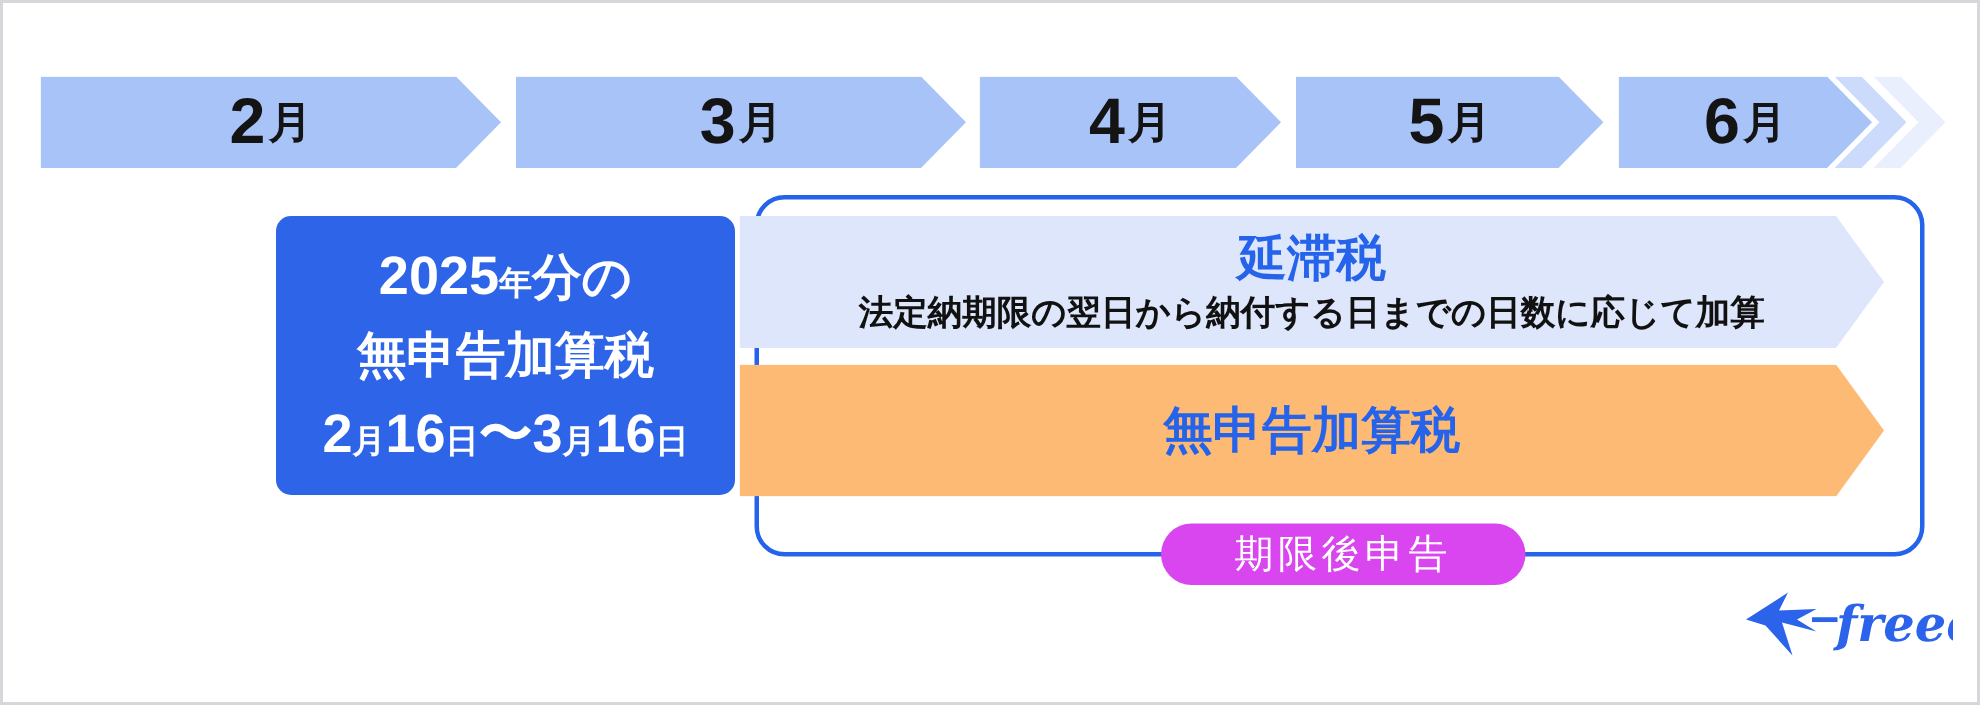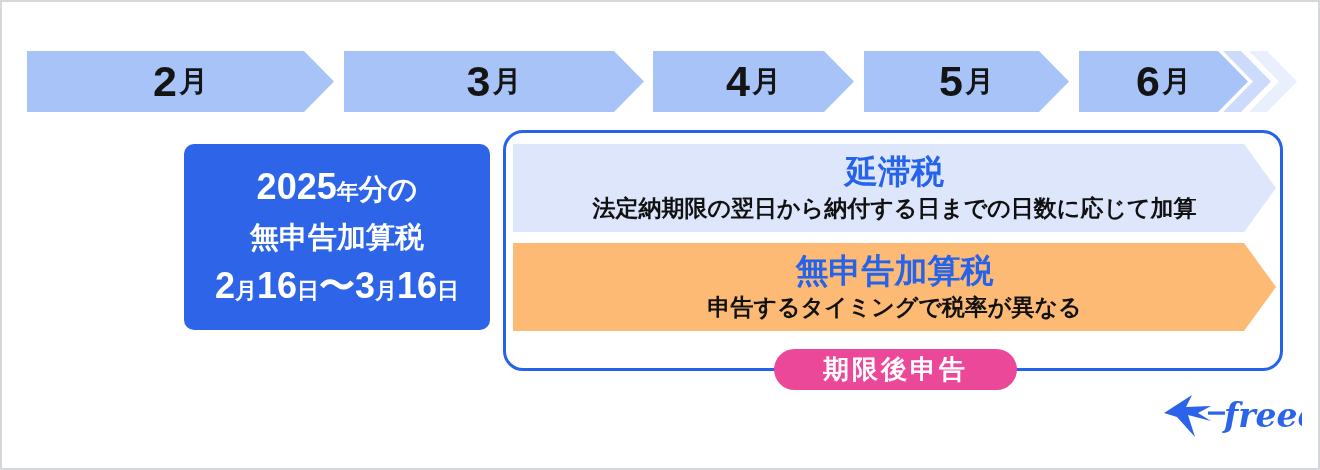"分の" .seg-big { font-size: 29px -> 33px }
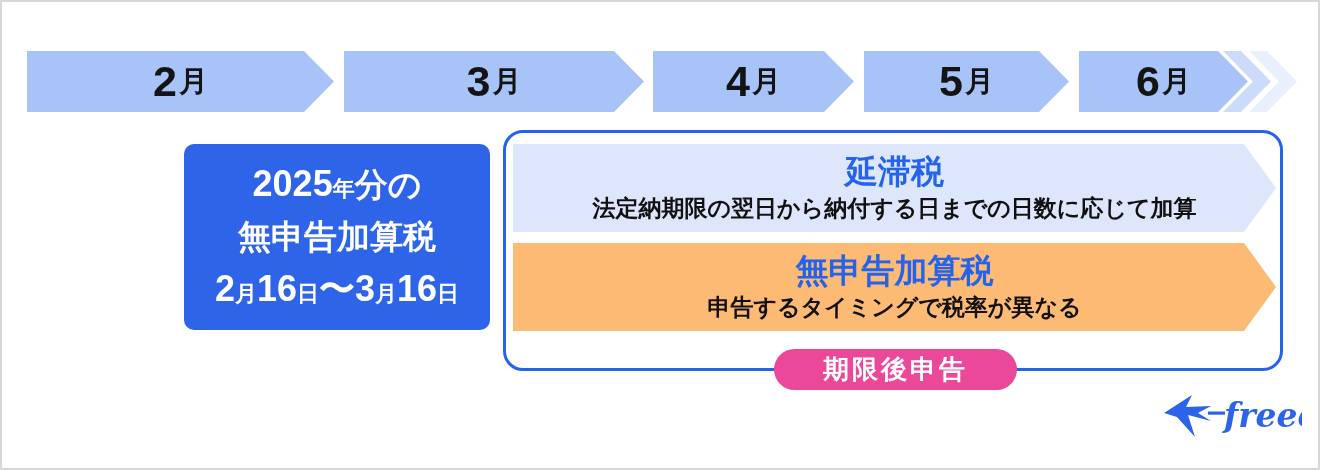"延滞税" .band { left: 511px -> 491px }
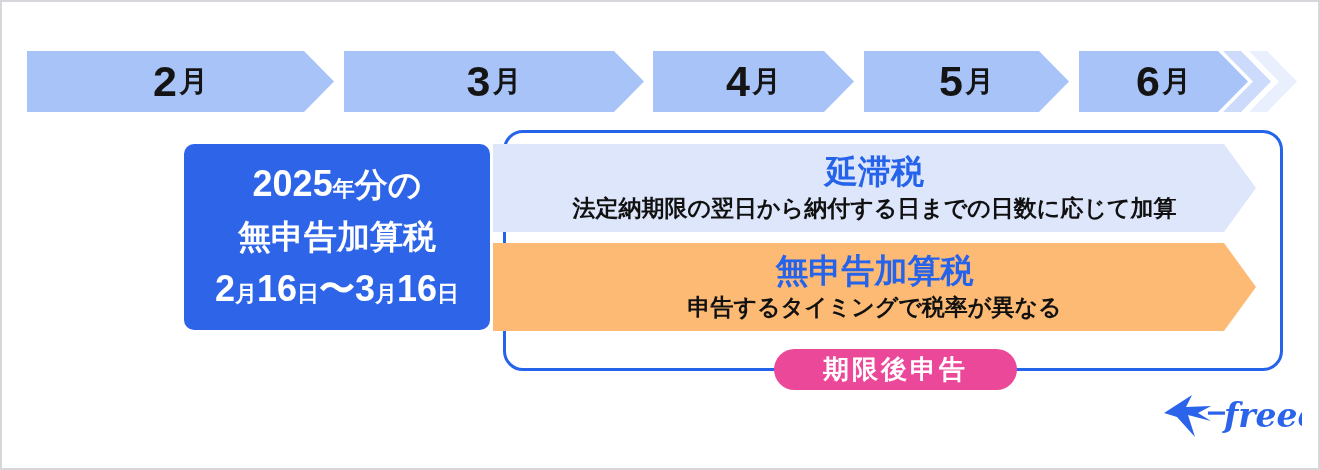"申告するタイミングで税率が異なる" div.band-sub { html: <div>申告するタイミングで税率が異なる</div> -> none }
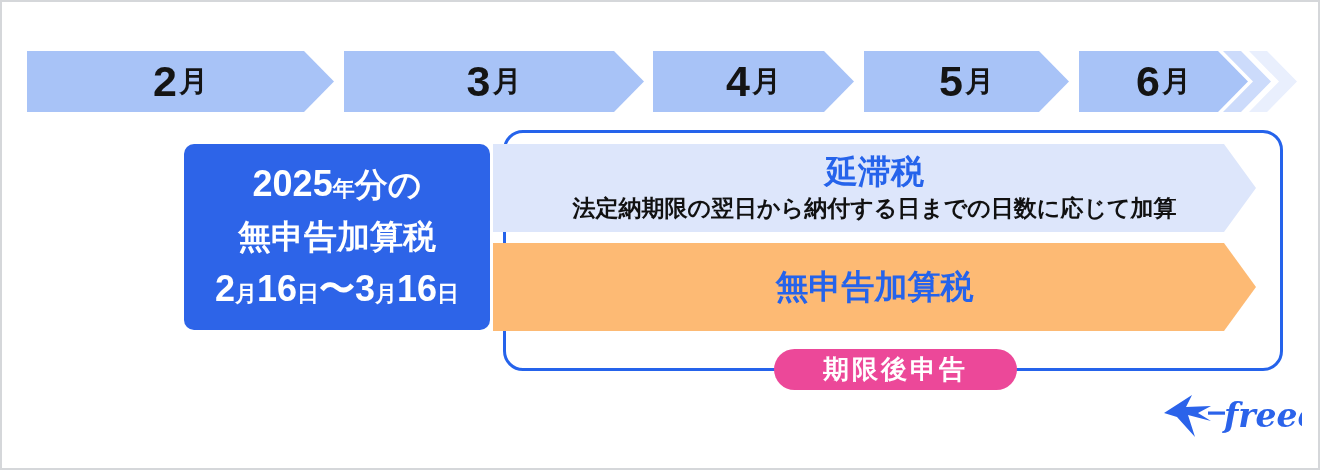"期限後申告" .badge { background: #ec4899 -> #d946ef; font-weight: bold -> normal }
